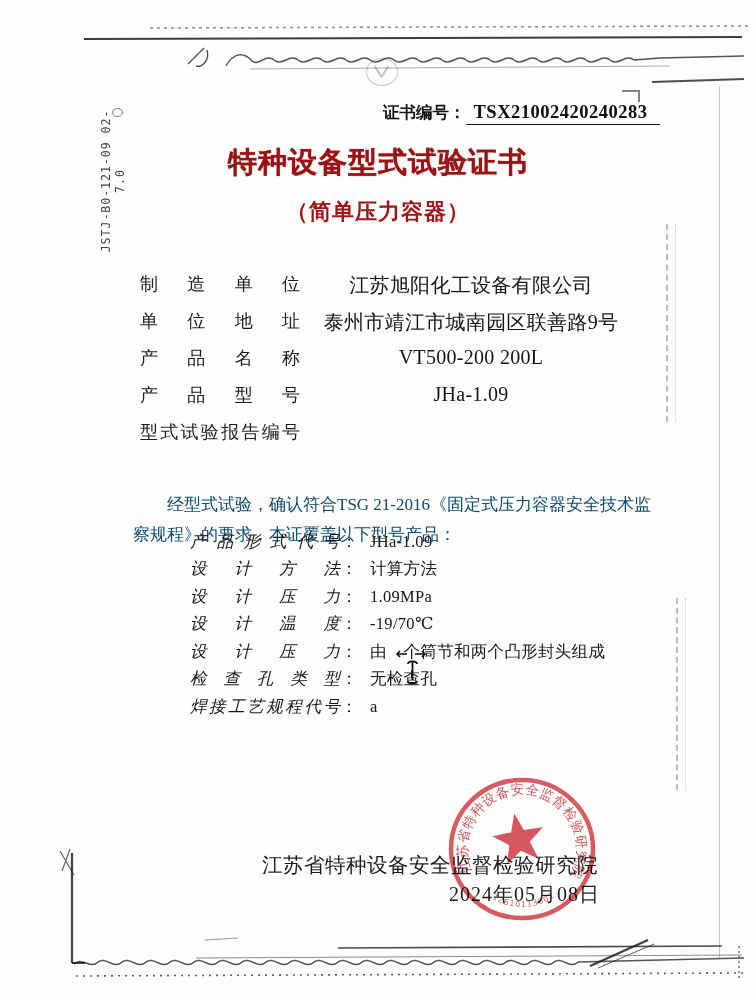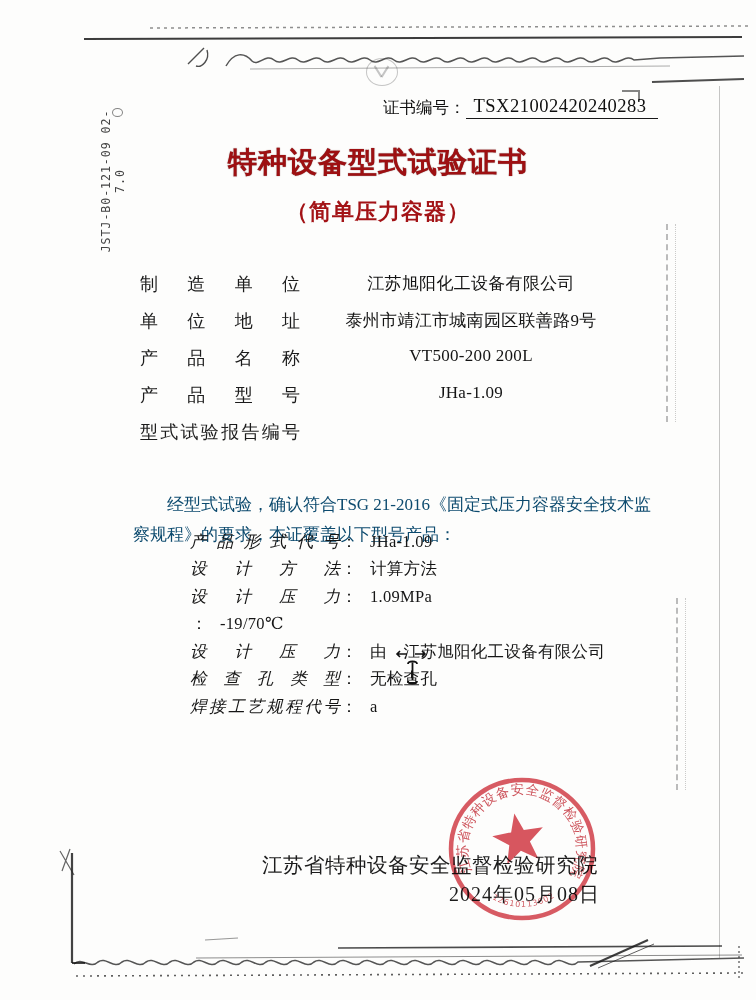"证书编号：" .cert-line { align-items: flex-end -> flex-start; font-weight: none -> bold; top: 96px -> 102px }
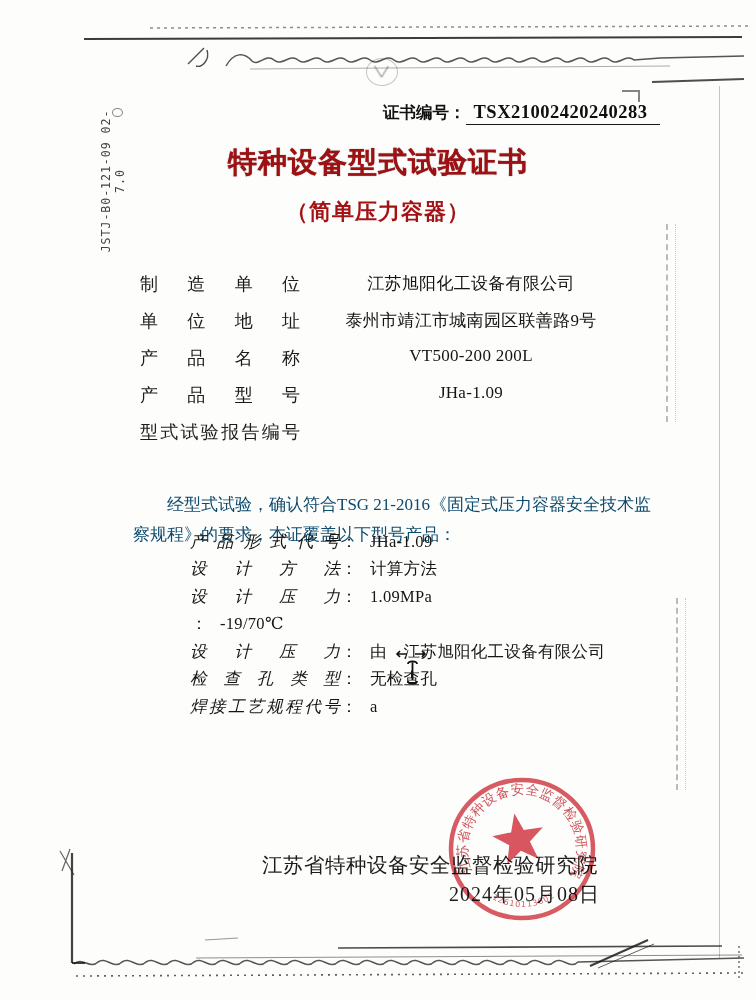"江苏旭阳化工设备有限公司" .fvalue { font-size: 17px -> 20px }
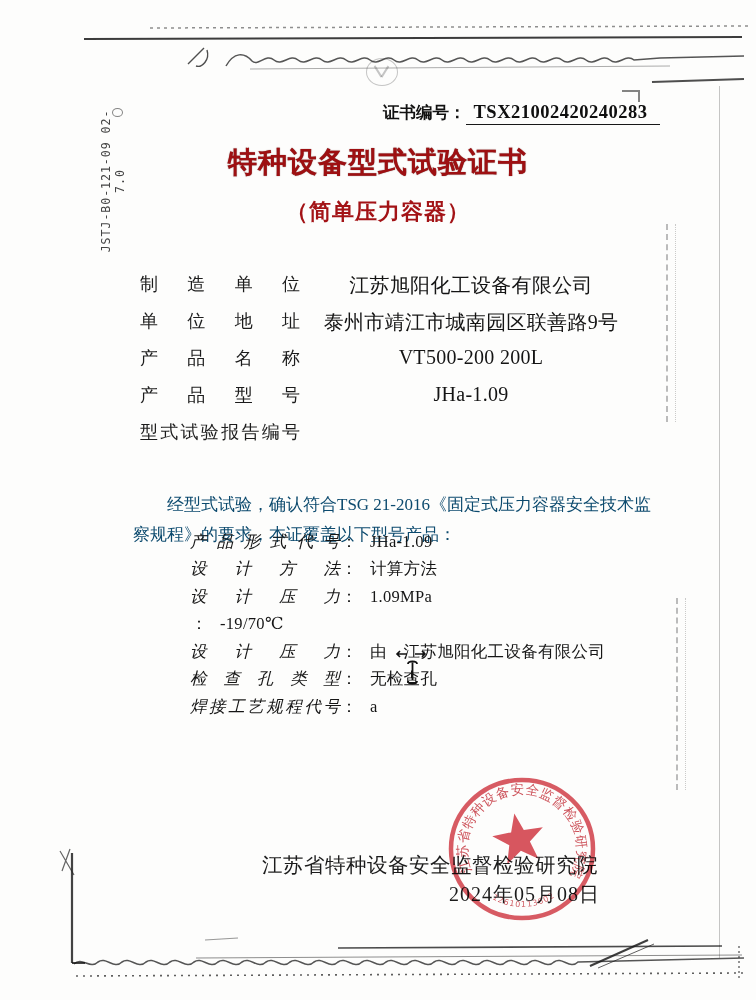"设计温度" span.slabel { html: none -> <span>设计温度</span> }
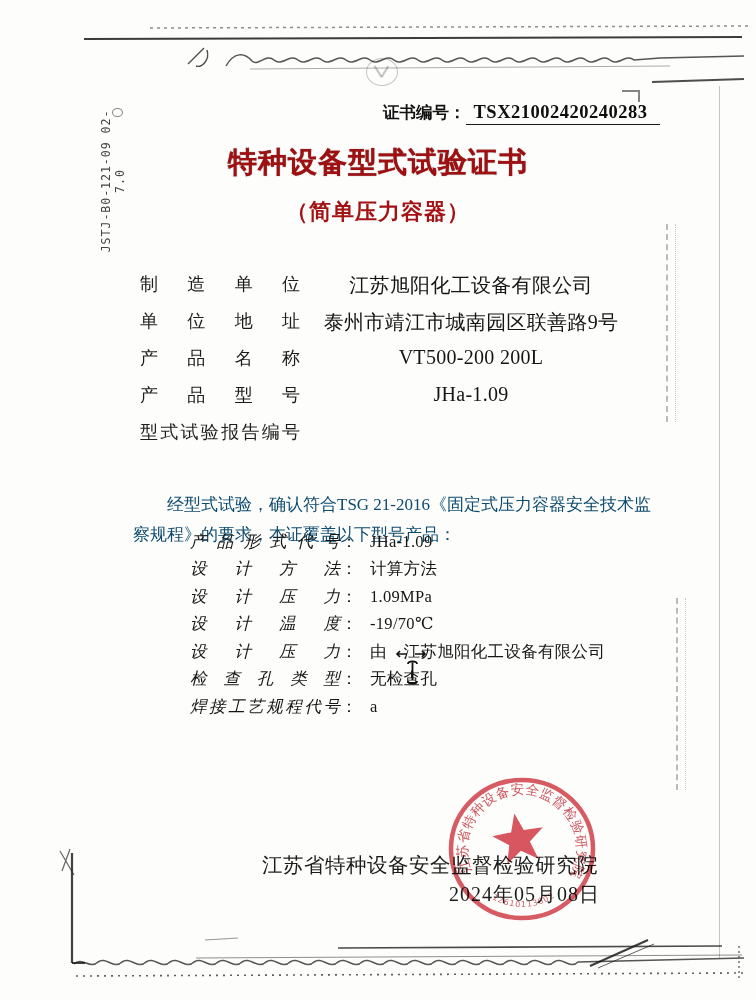"由 江苏旭阳化工设备有限公司" span.svalue { text: 江苏旭阳化工设备有限公司 -> 个筒节和两个凸形封头组成 }
